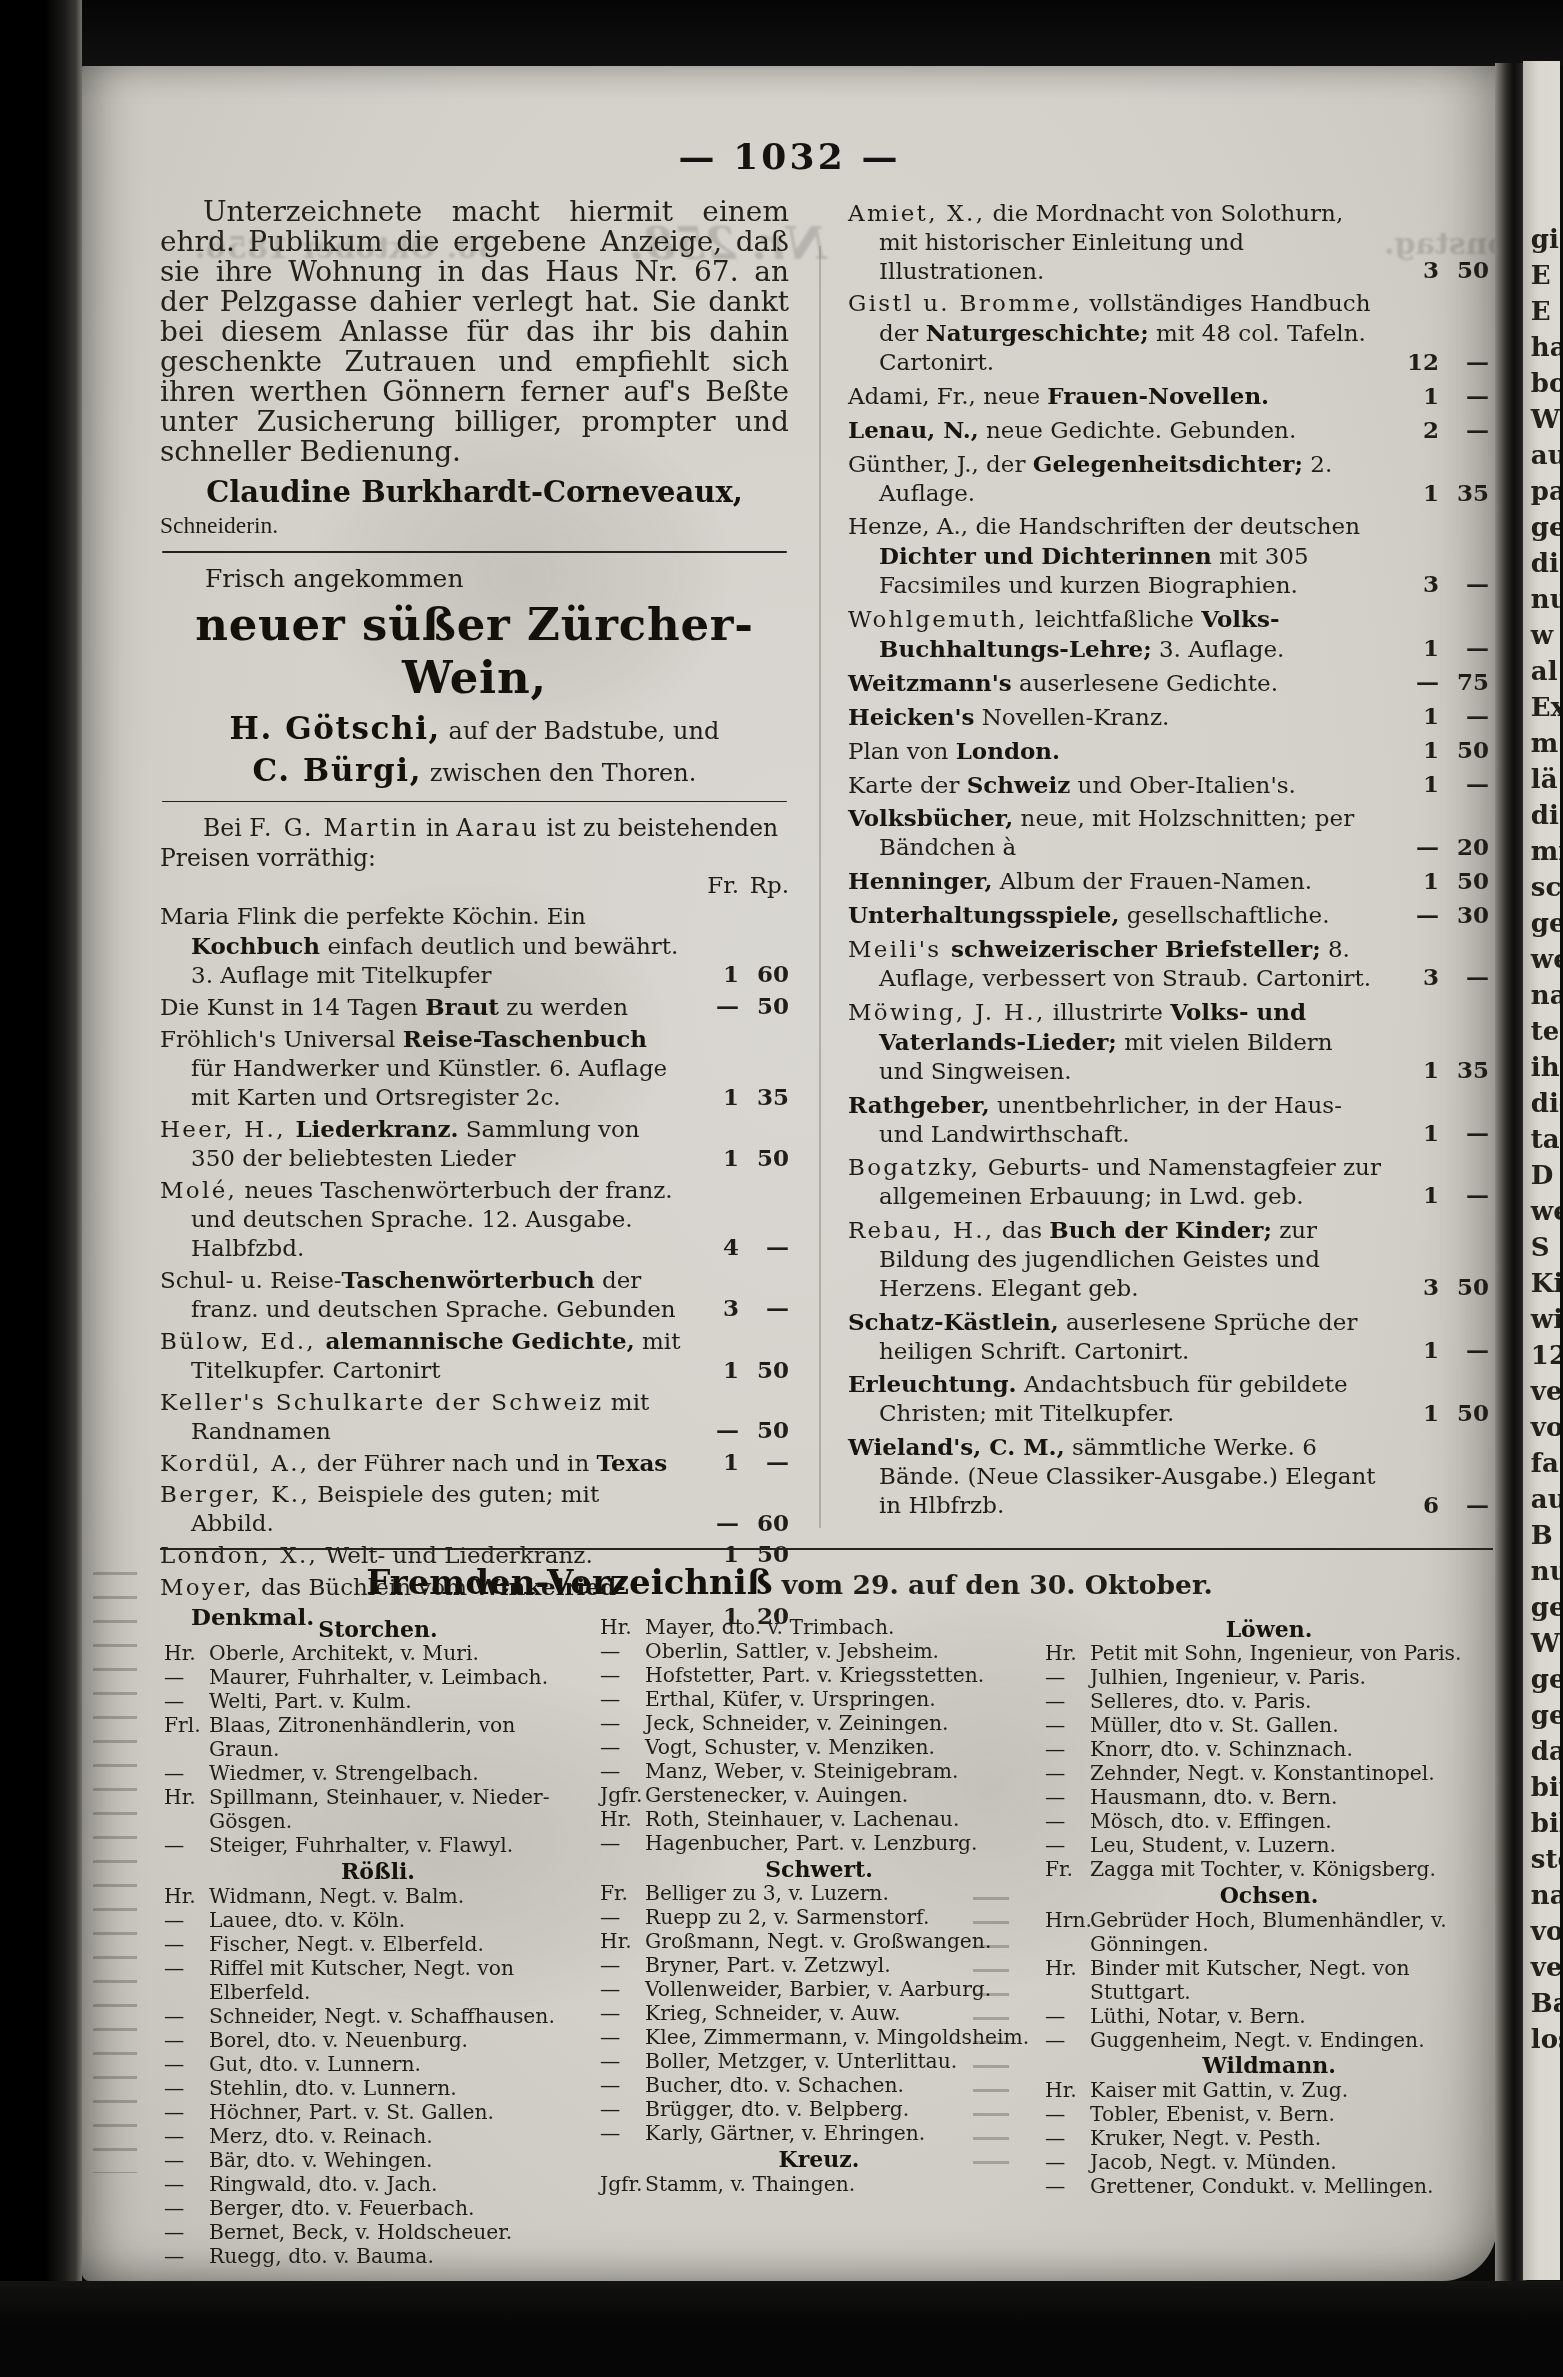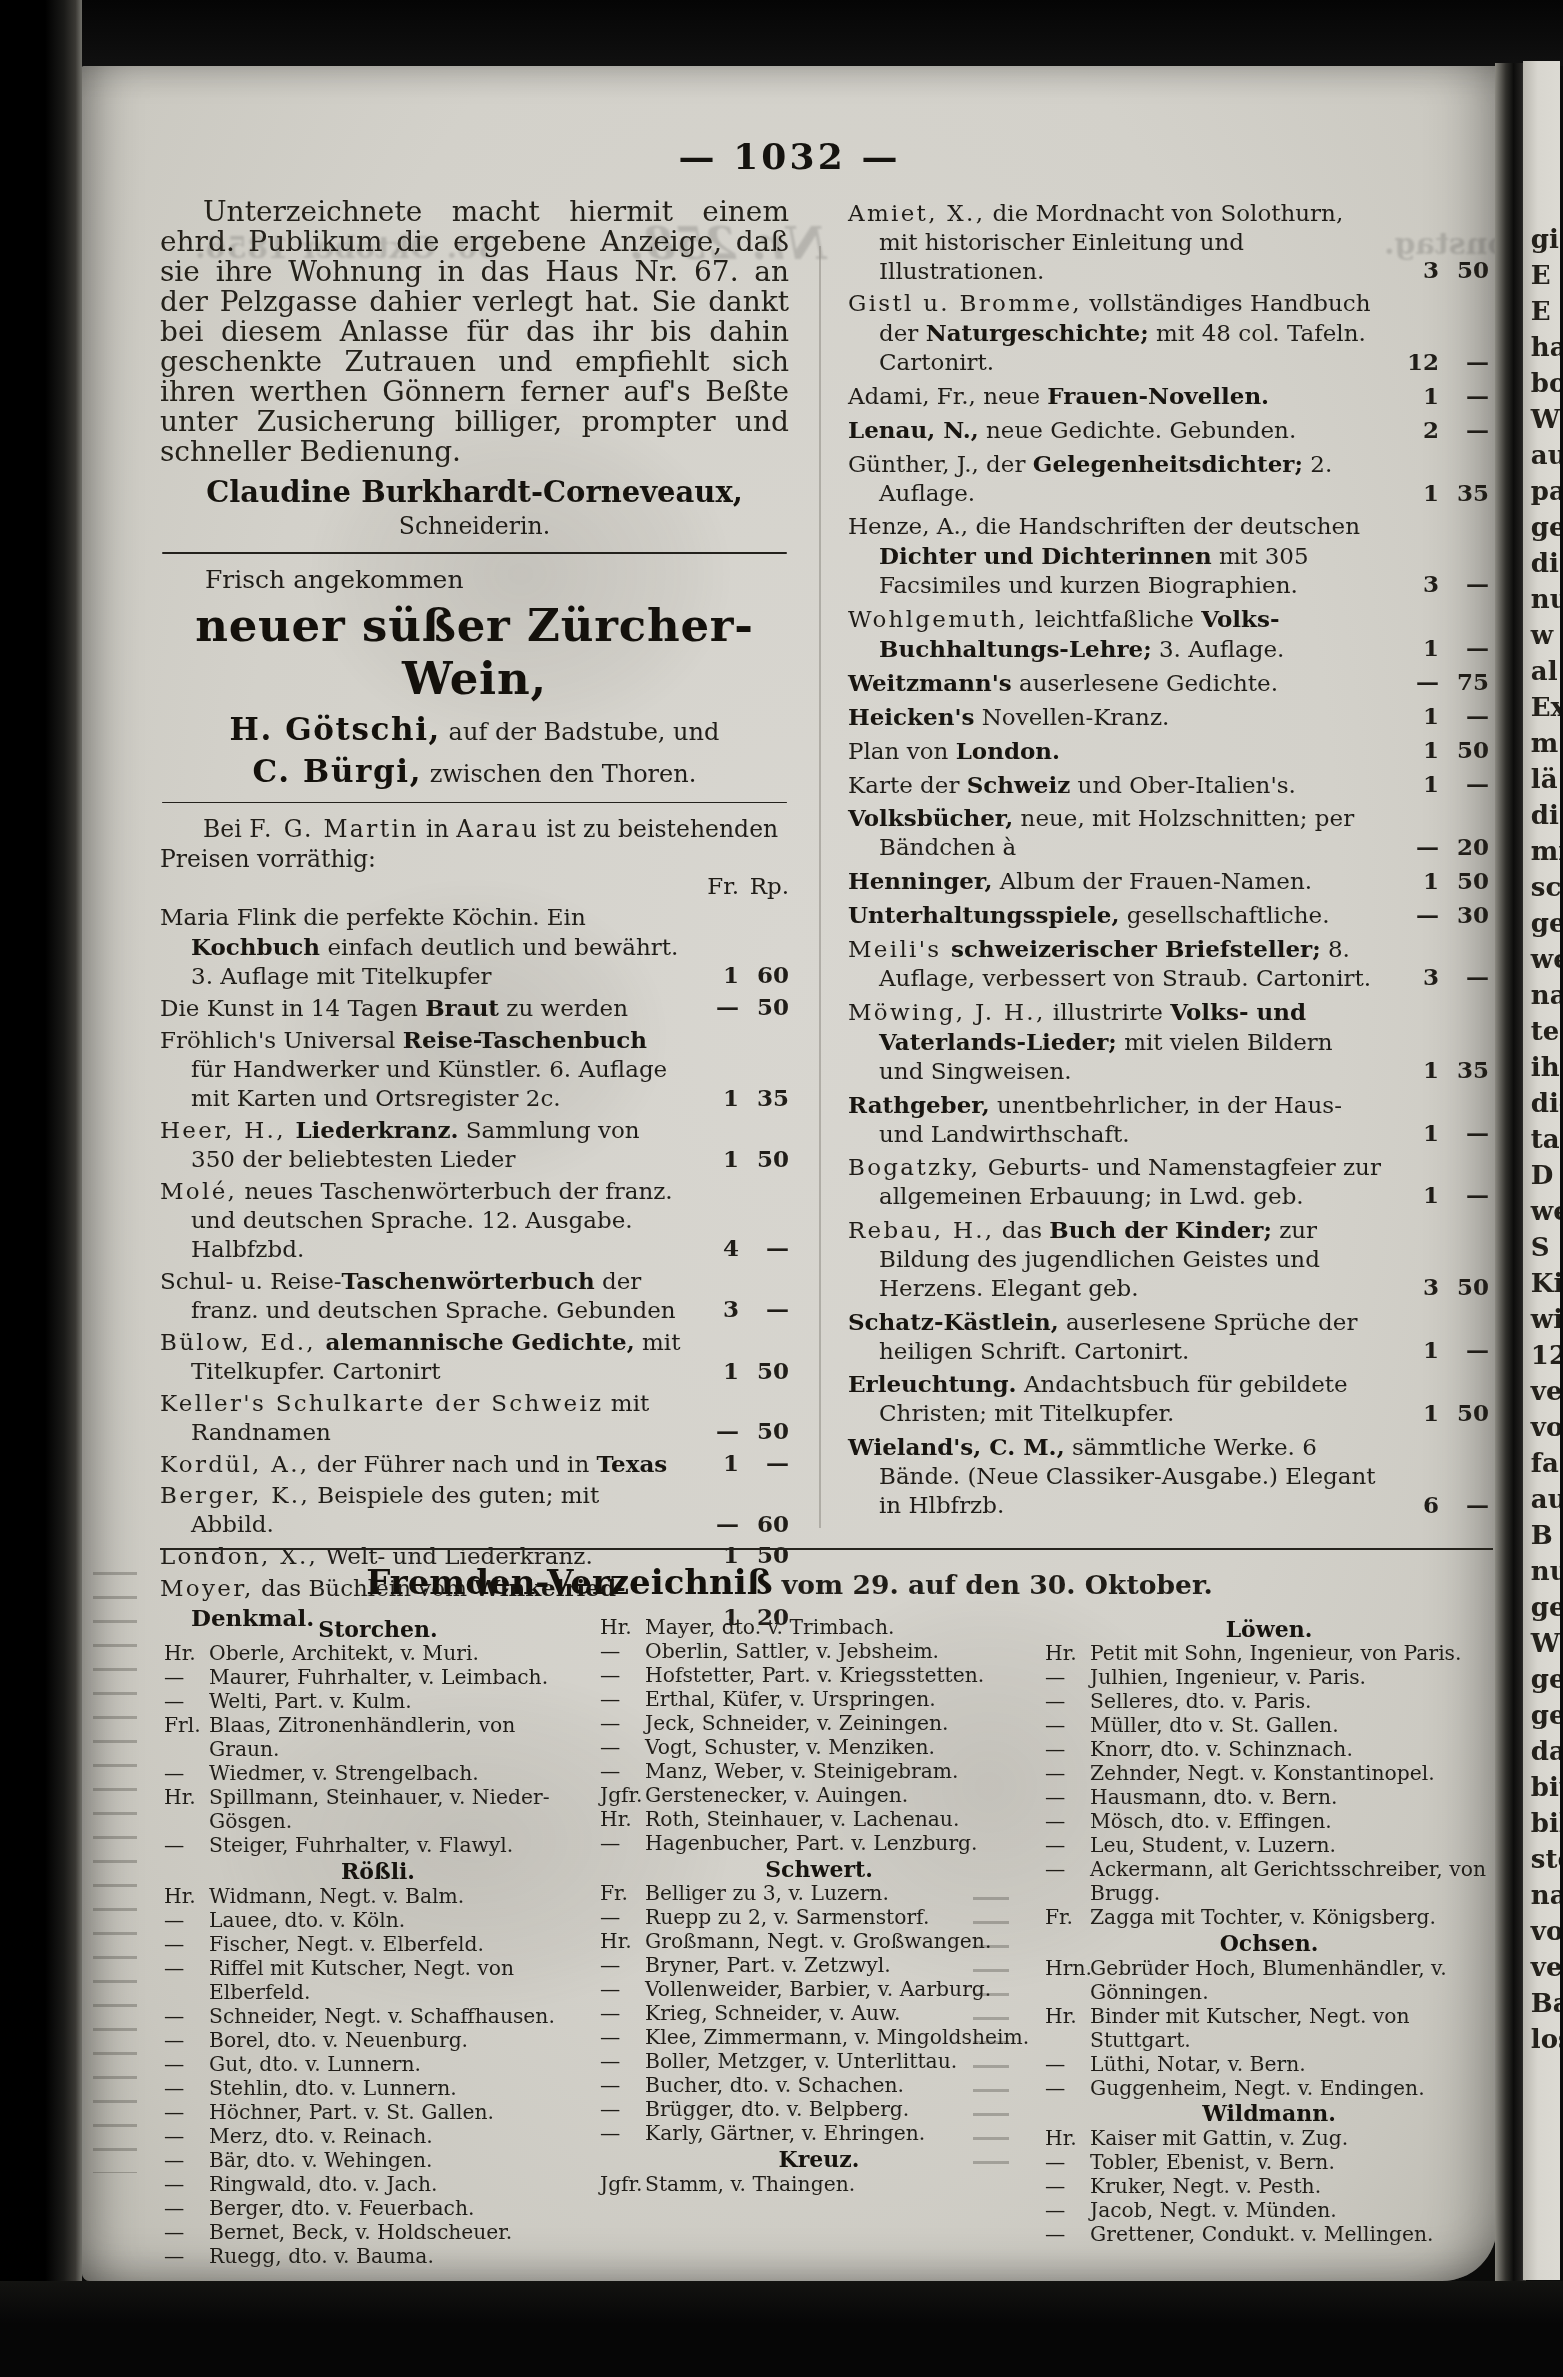"Schneiderin." .sigrole { font-family: none -> Liberation Serif, serif; text-align: center -> left }
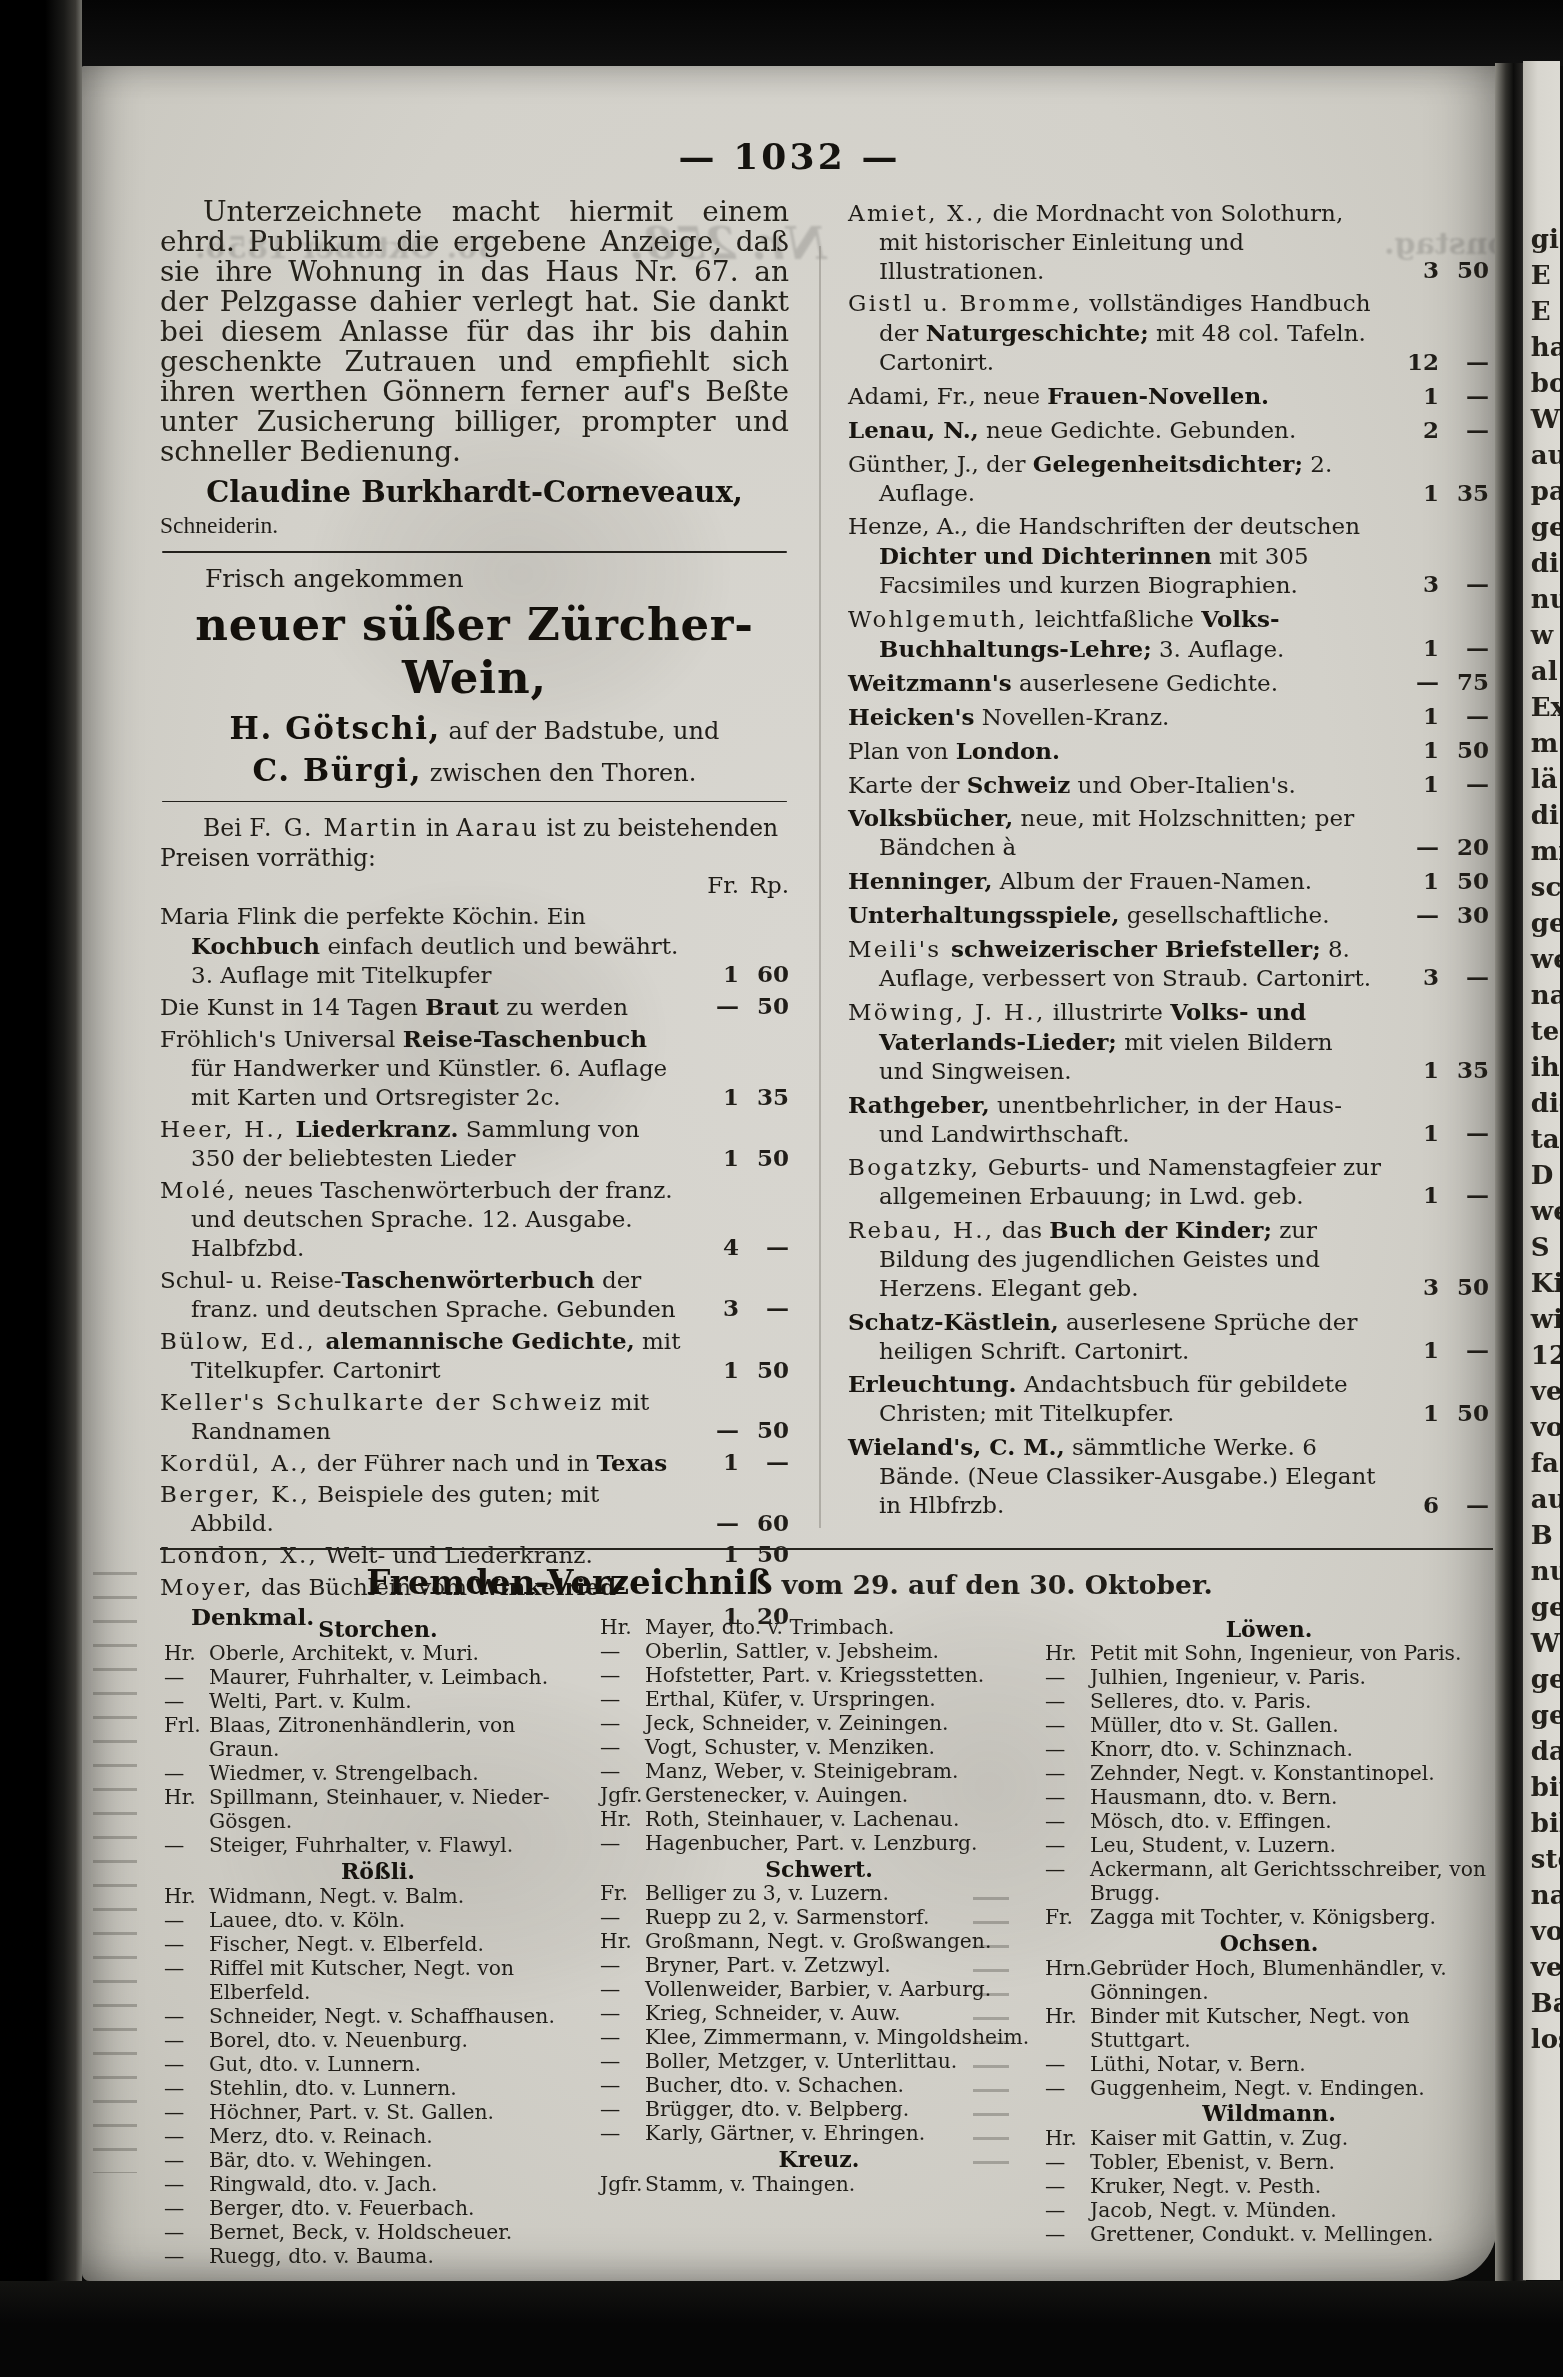"— Ackermann, alt Gerichtsschreiber, von" div.fentry { html: <div><span>—</span><span>Ackermann, alt Gerichtsschreiber, von Brugg.</span></div> -> none }
